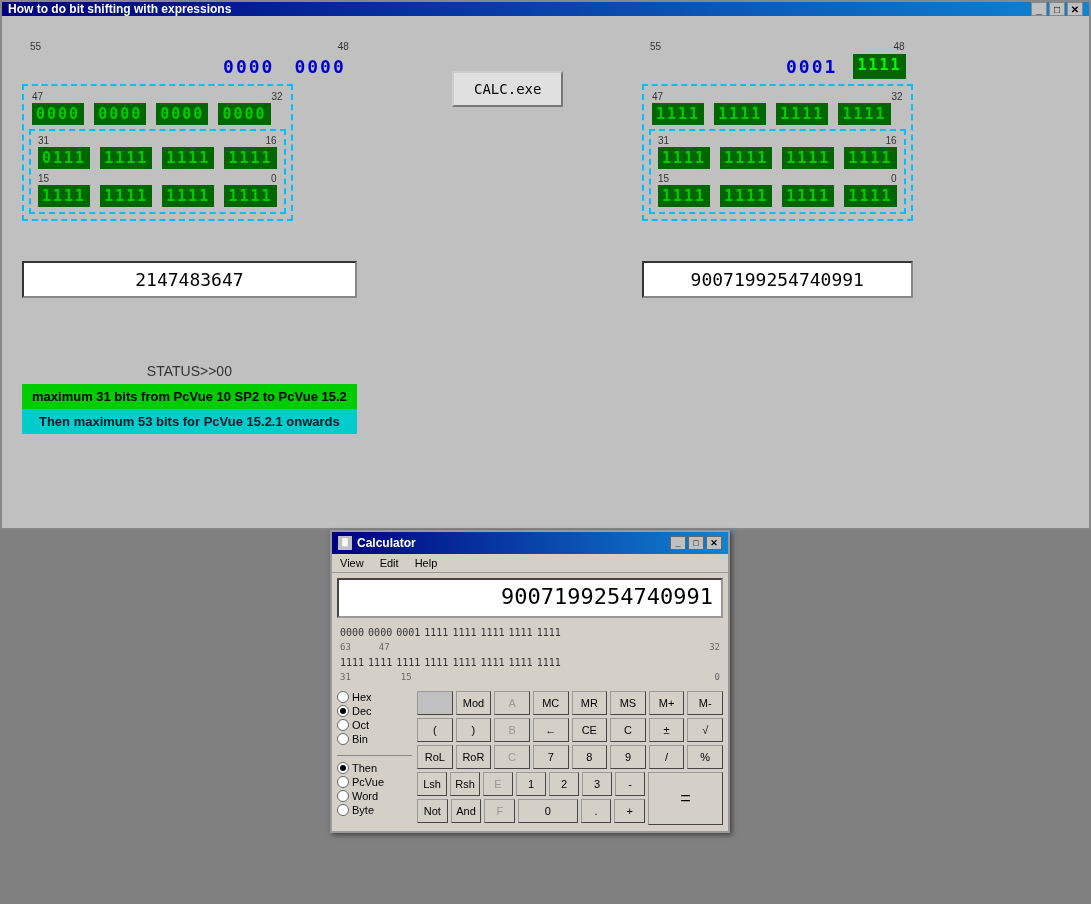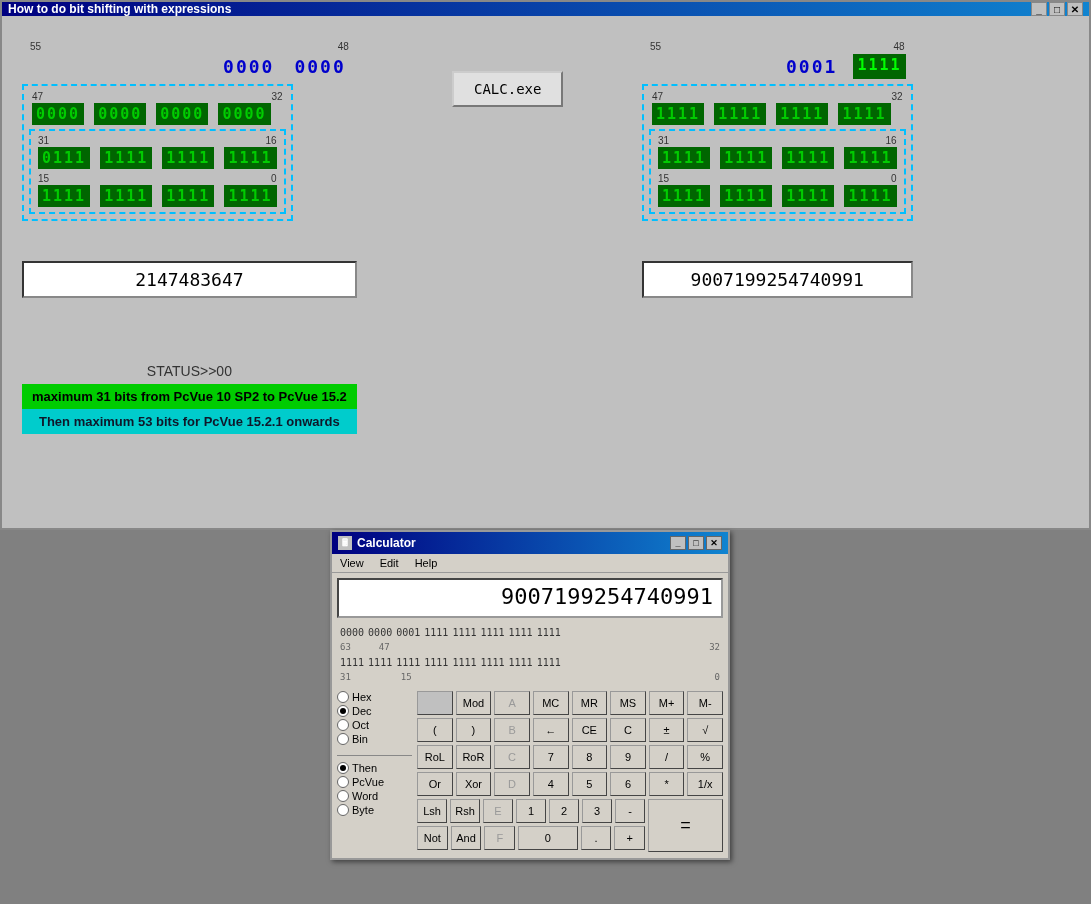"Or" div.calc-row { html: <div> <div>Or</div> <div>Xor</div> <div>D</div> <div>4</div> <div>5</div> <div>6</div> <div>*</div> <div>1/x</div> </div> -> none }
